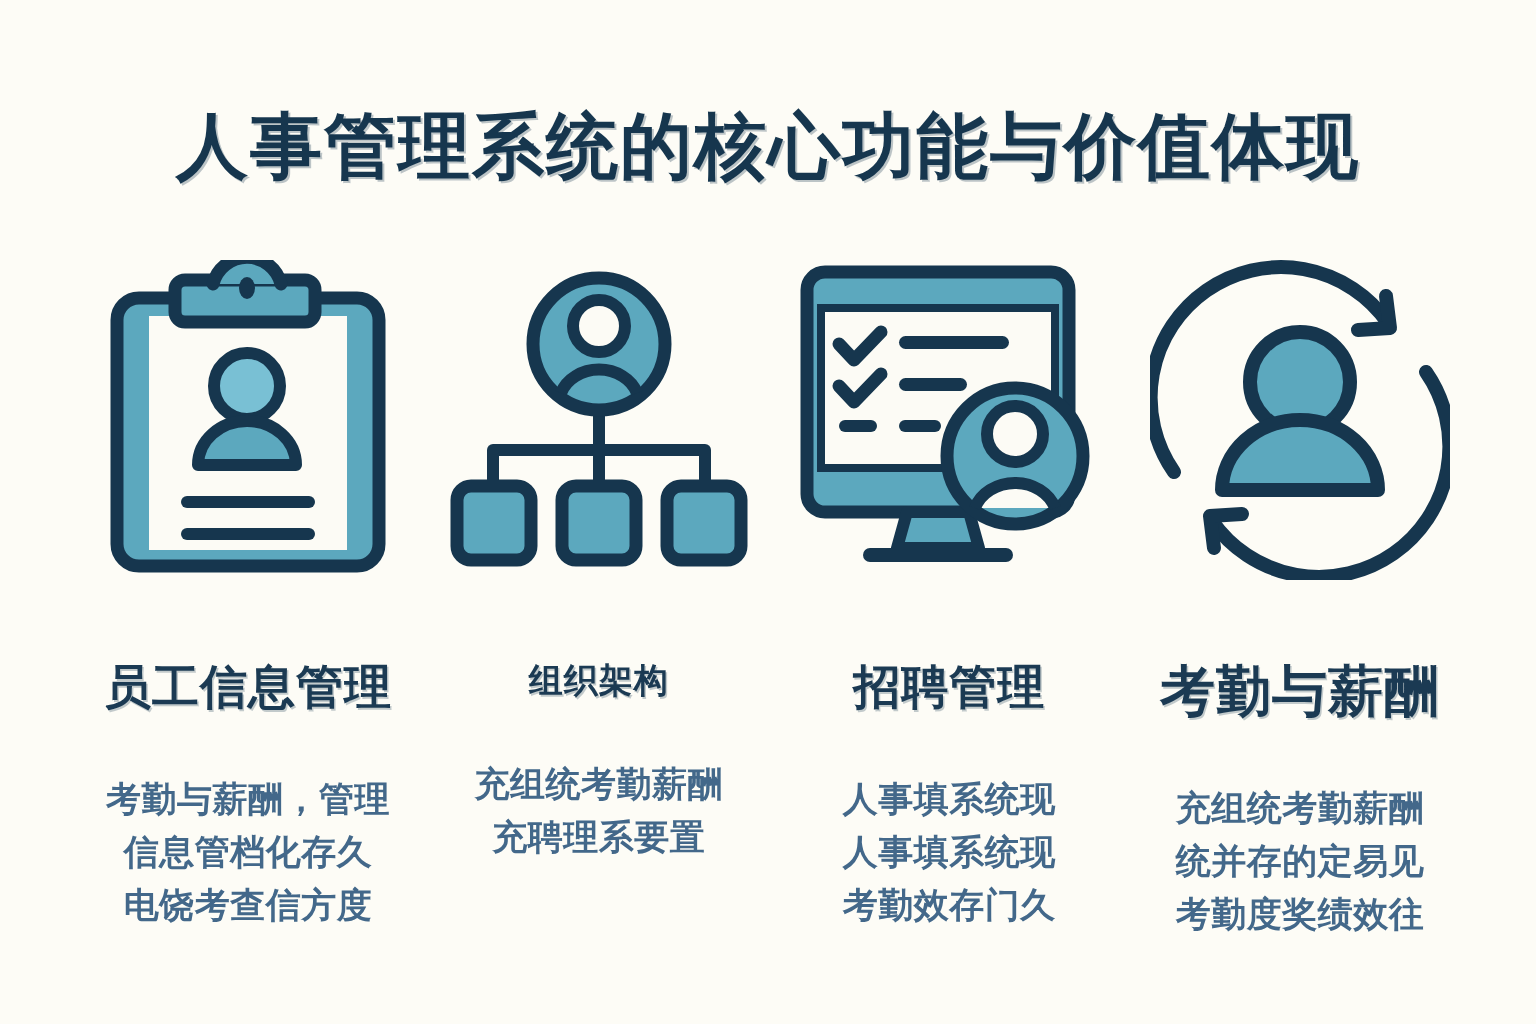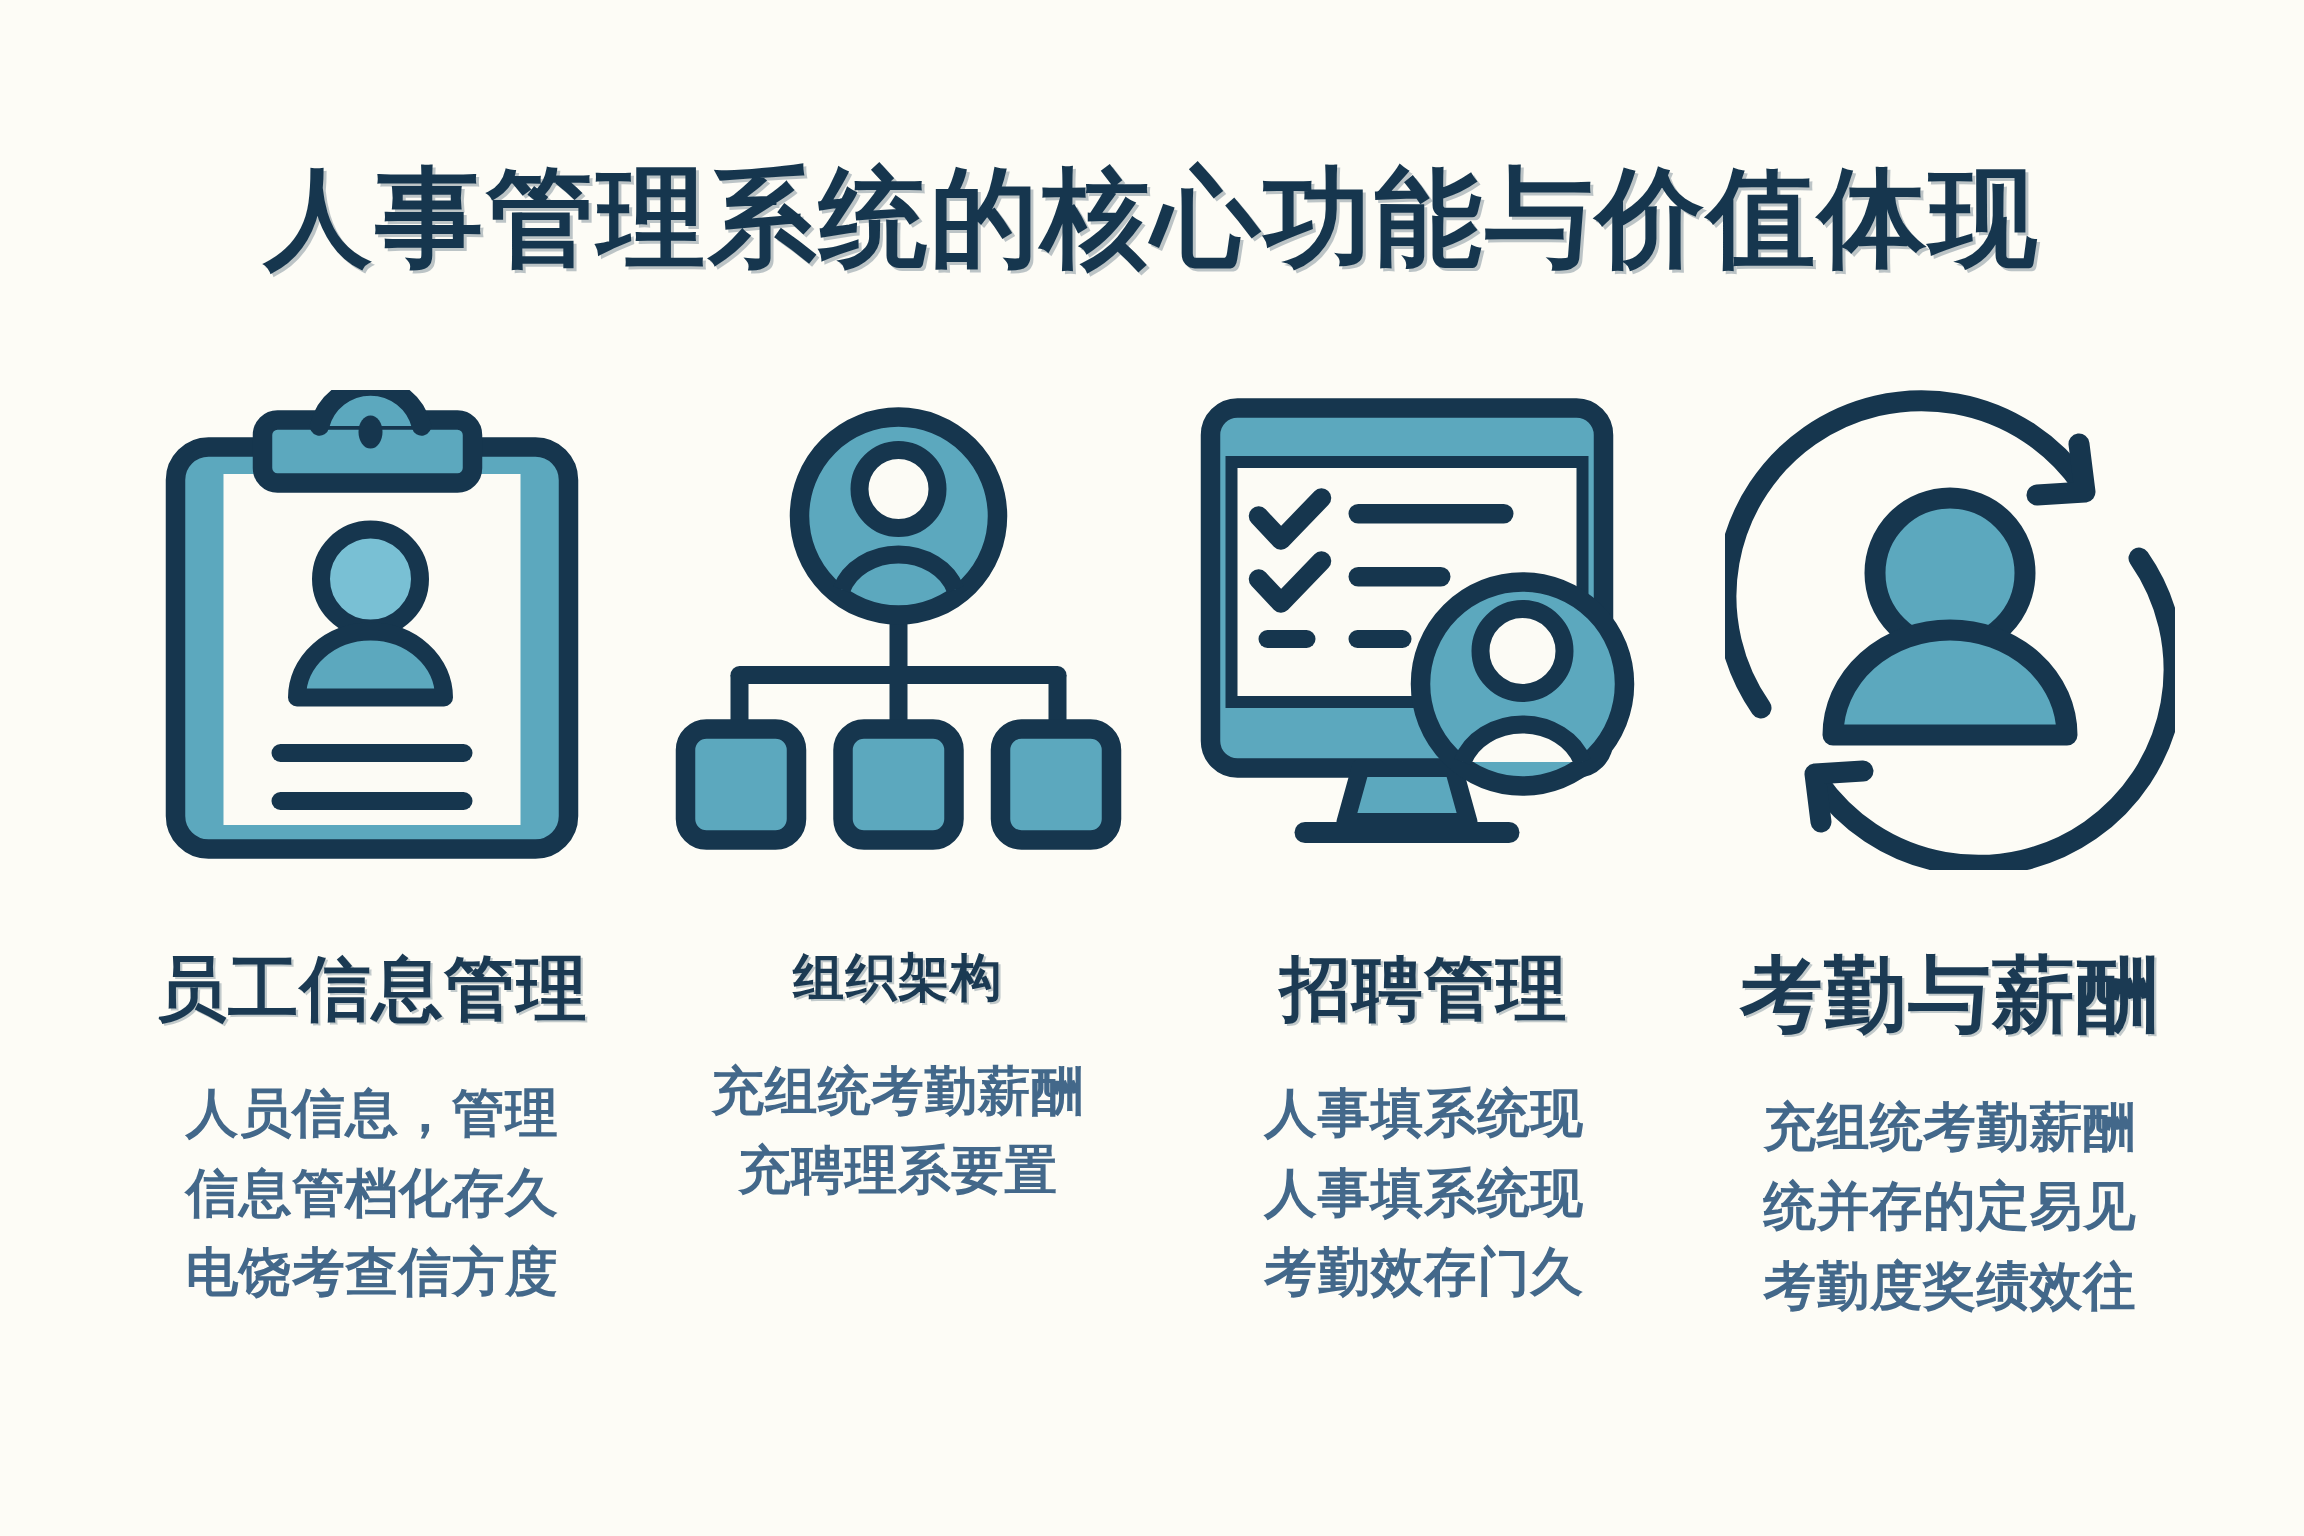"员工信息管理" .col { gap: none -> 28px }
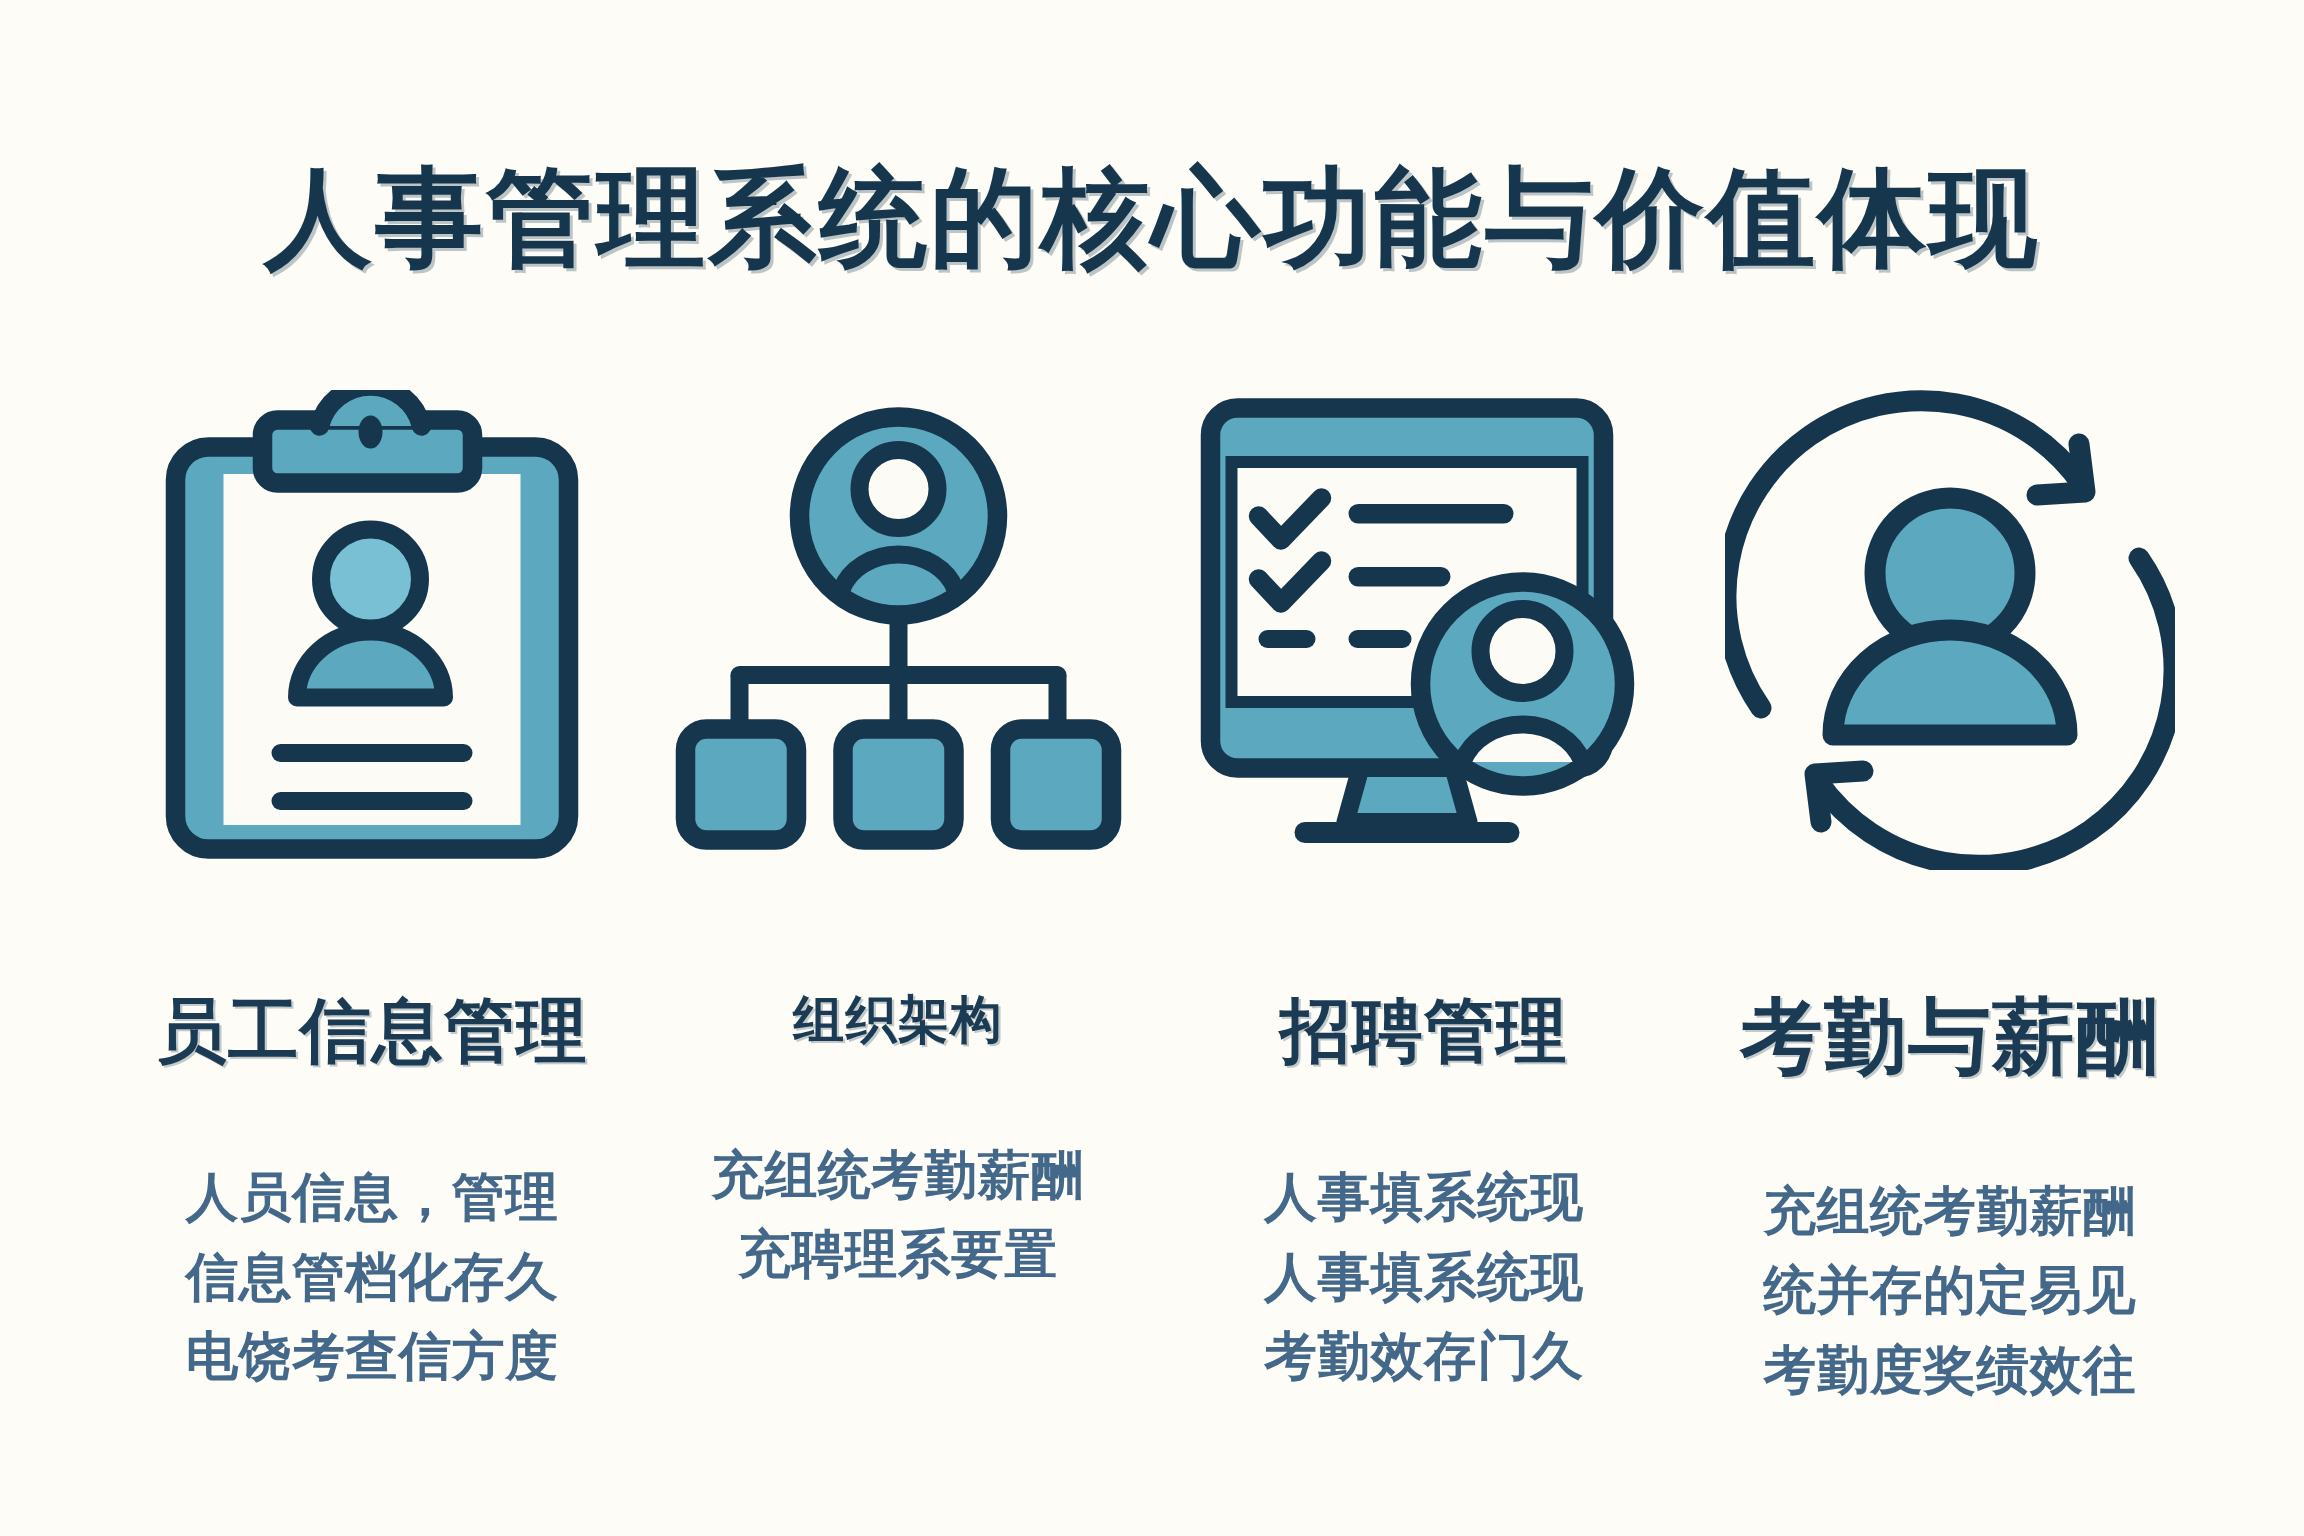"人员信息，管理" span.line { text: 人员信息 -> 考勤与薪酬 }
